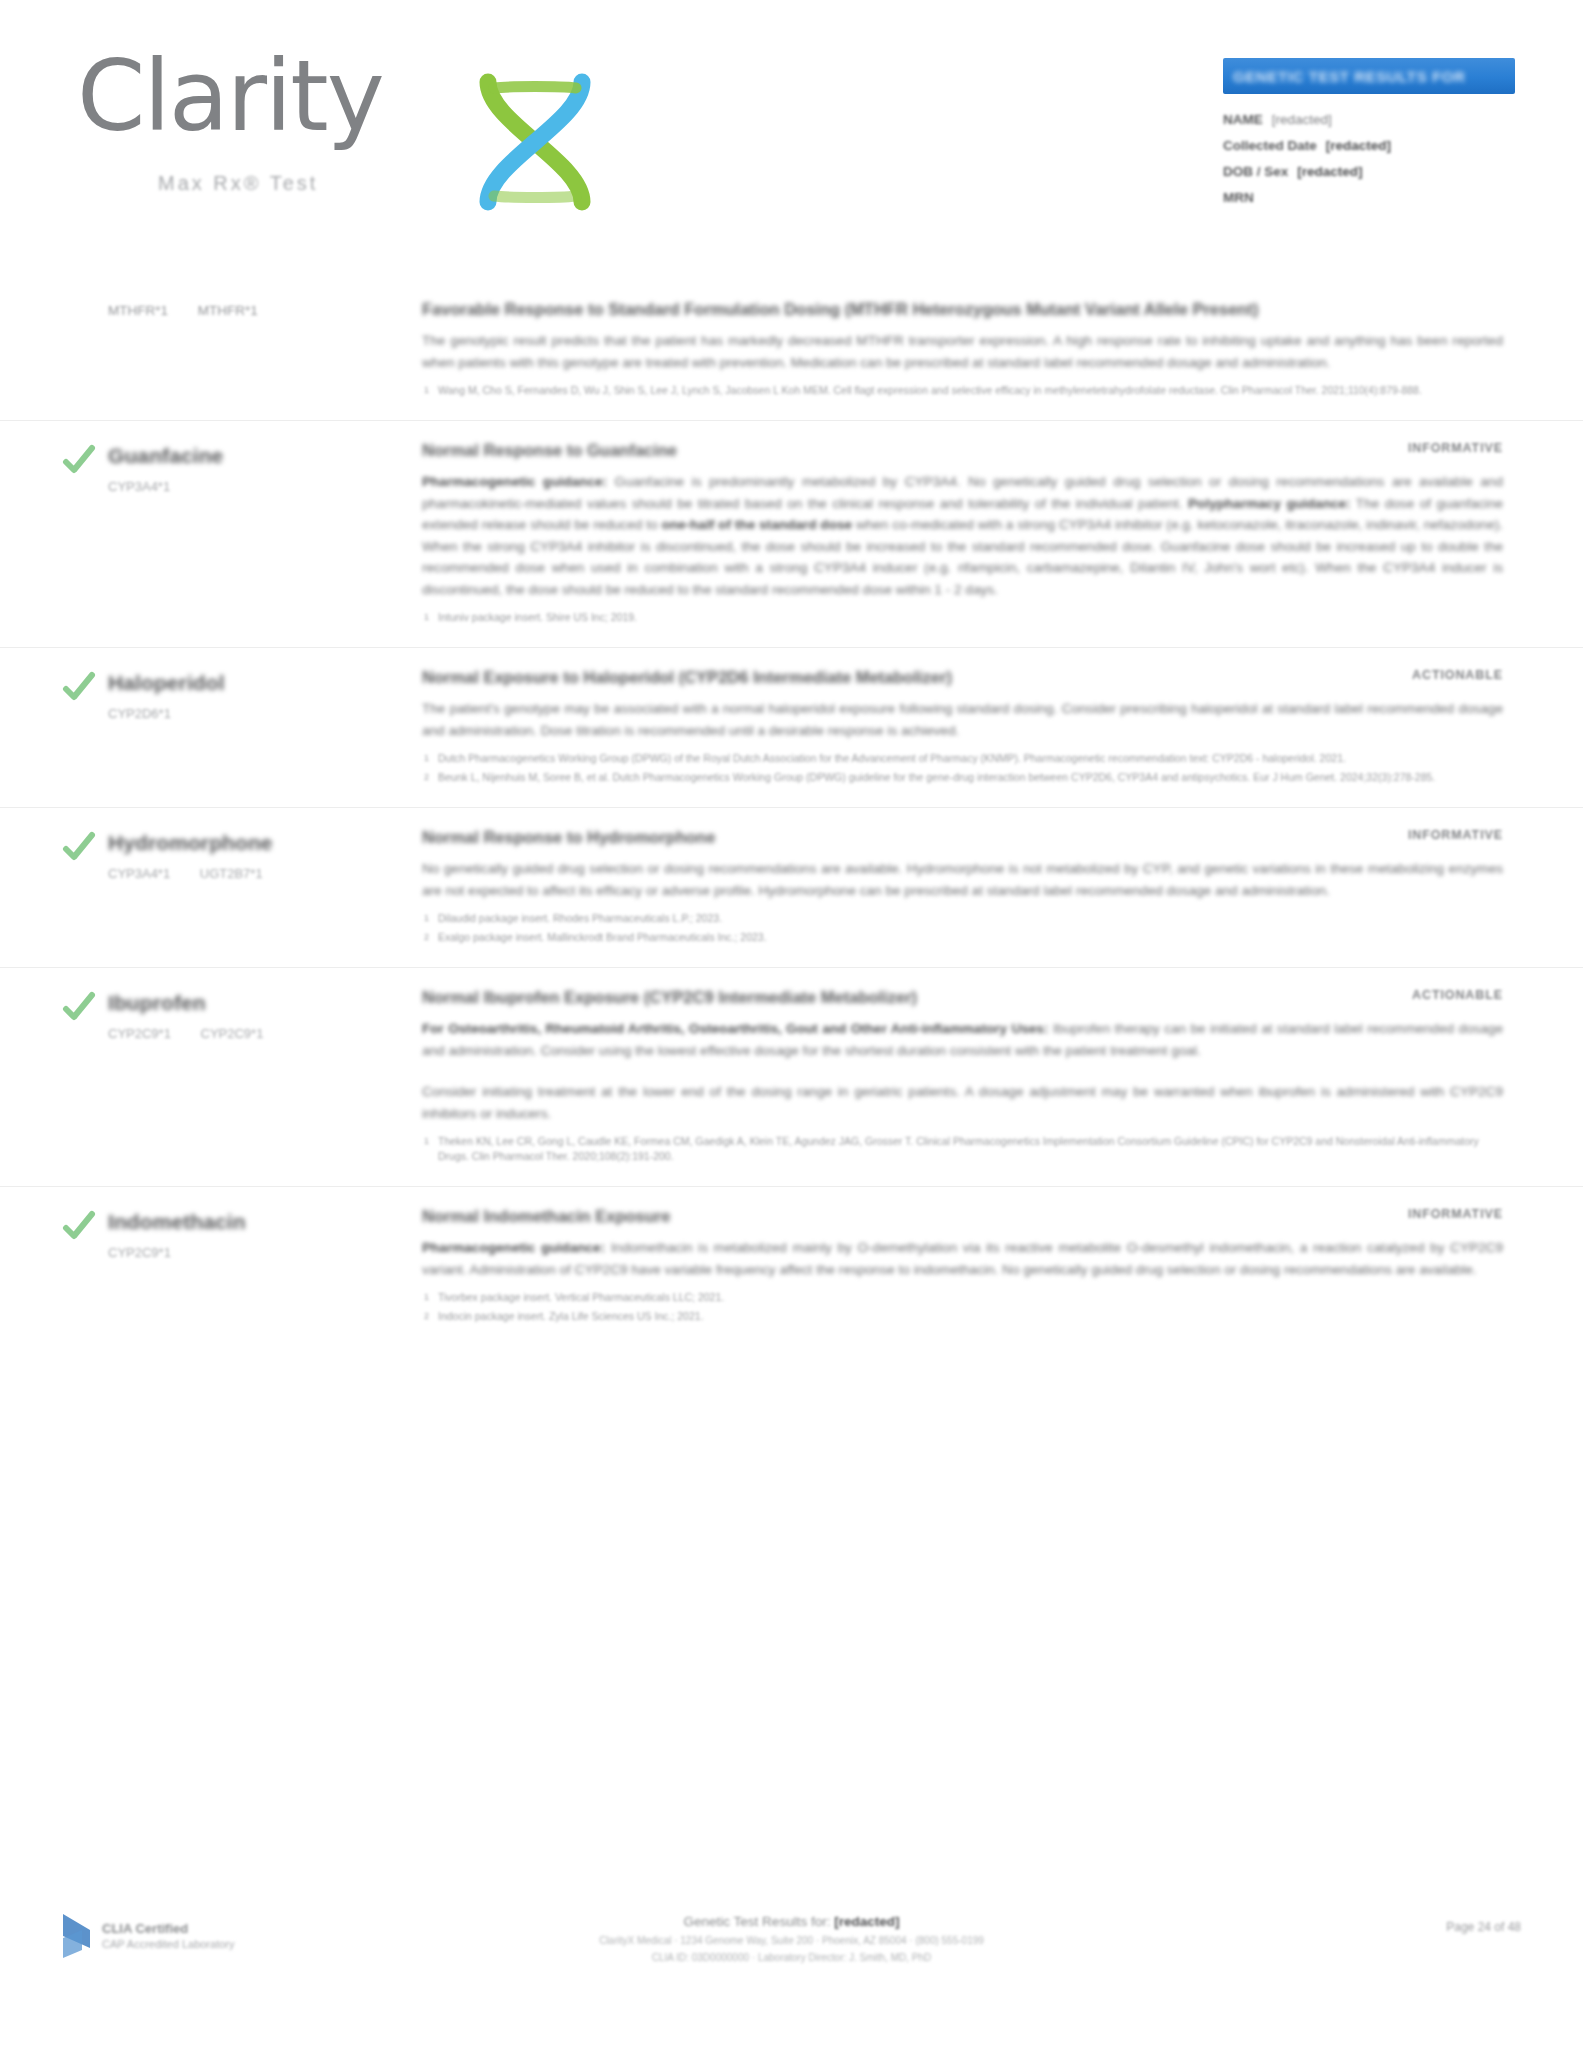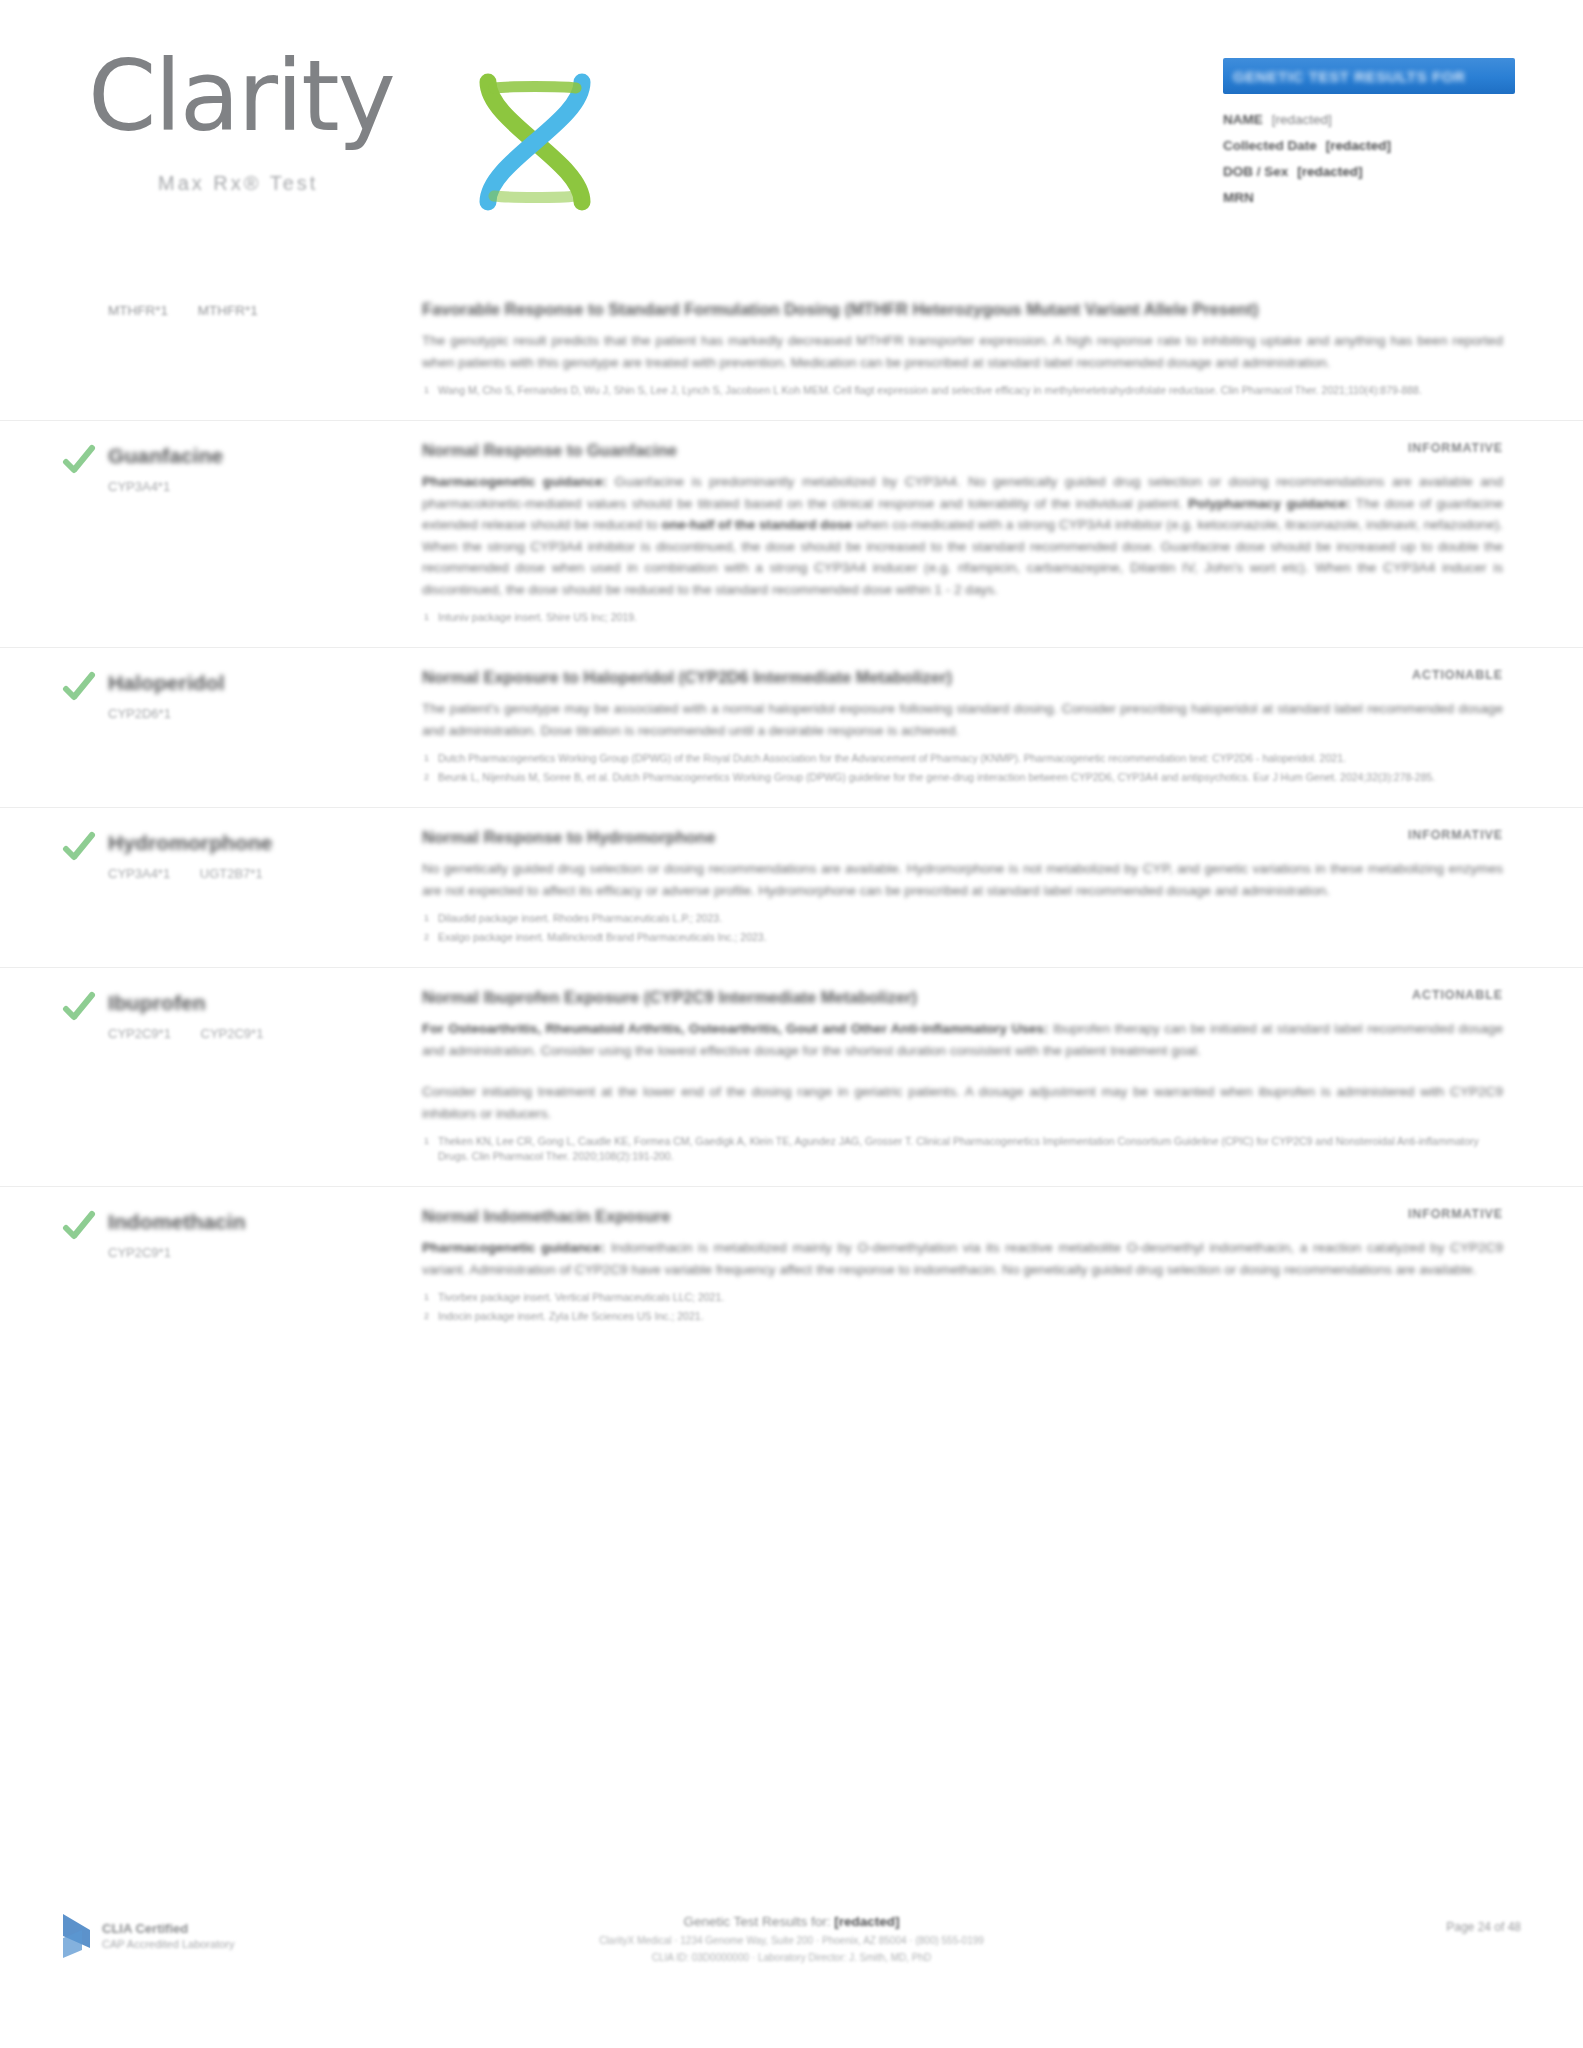"Clarity" .logo-text { left: 16px -> 5px }
